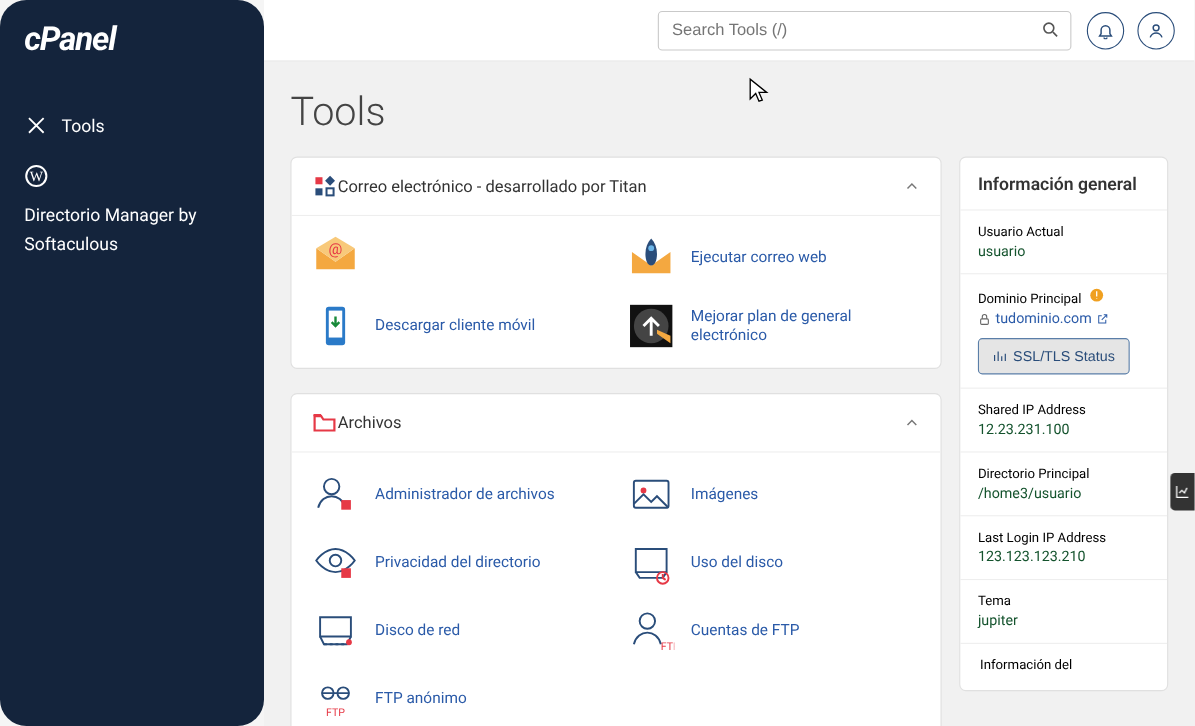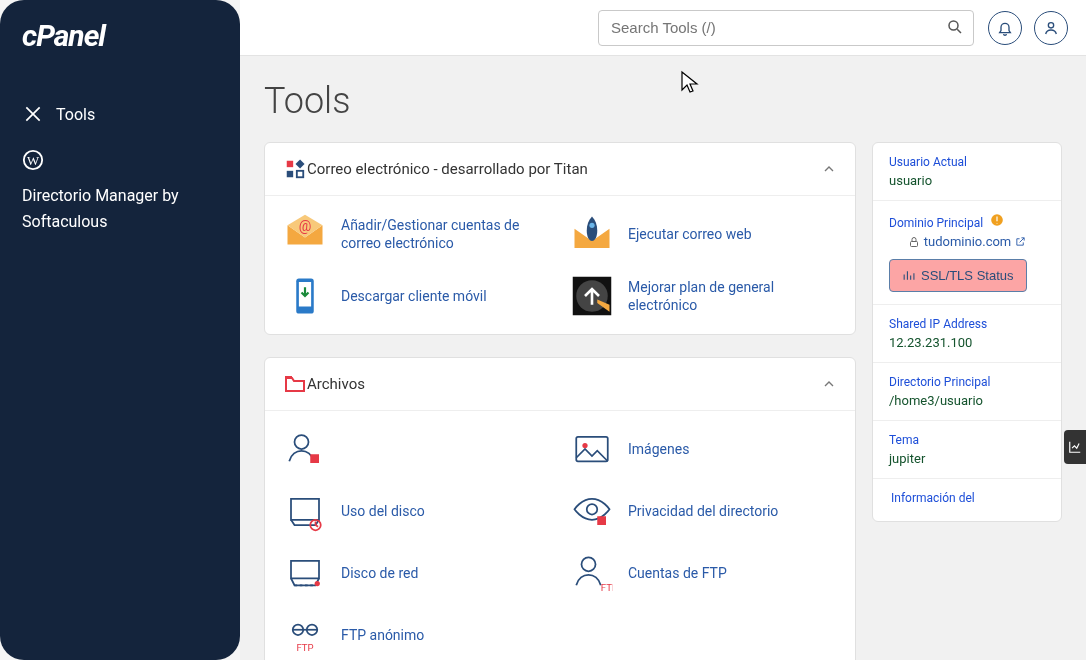"Información general" div.info-header { html: none -> <div>Información general</div> }
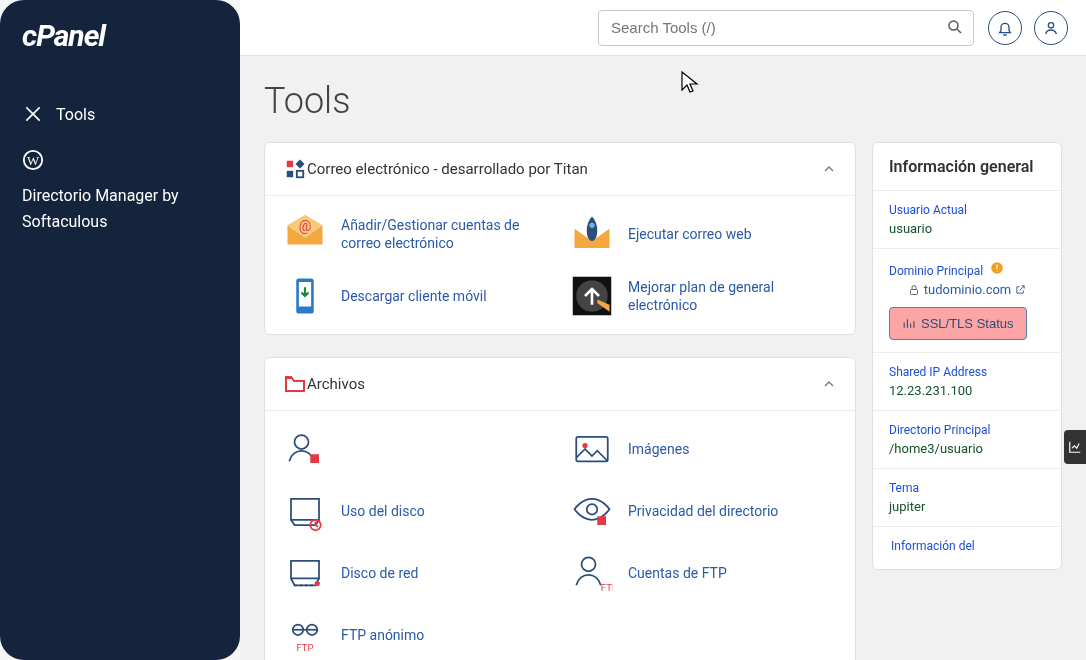"Usuario Actual" .info-label { color: #1d4ed8 -> #000000 }
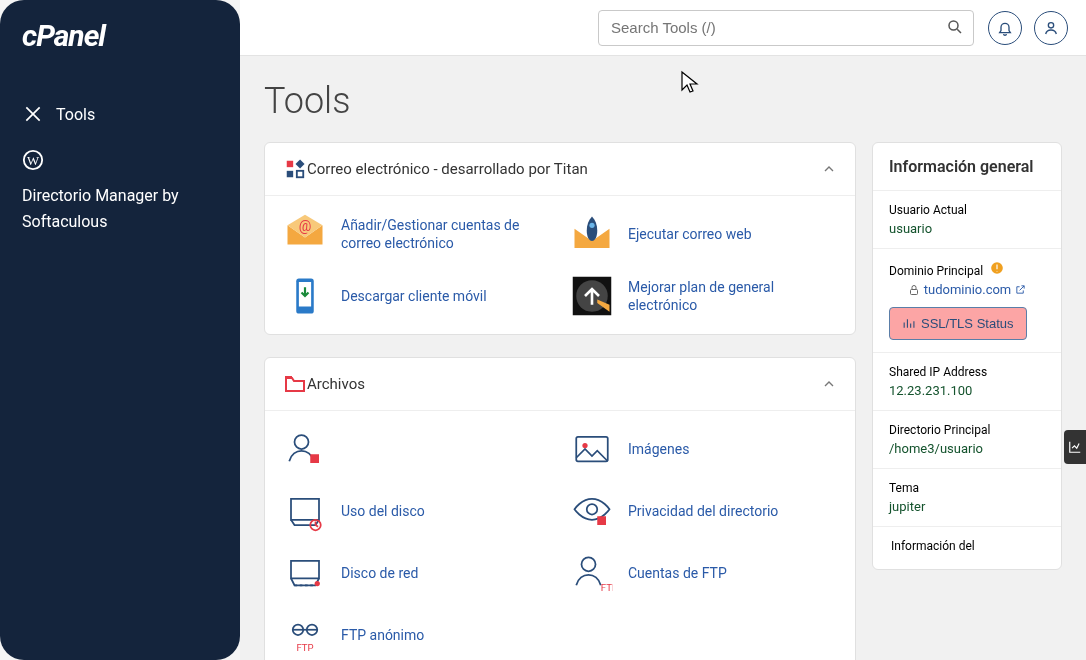"Añadir/Gestionar cuentas de correo" span.tool-label { html: <span>Añadir/Gestionar cuentas de correo electrónico</span> -> none }
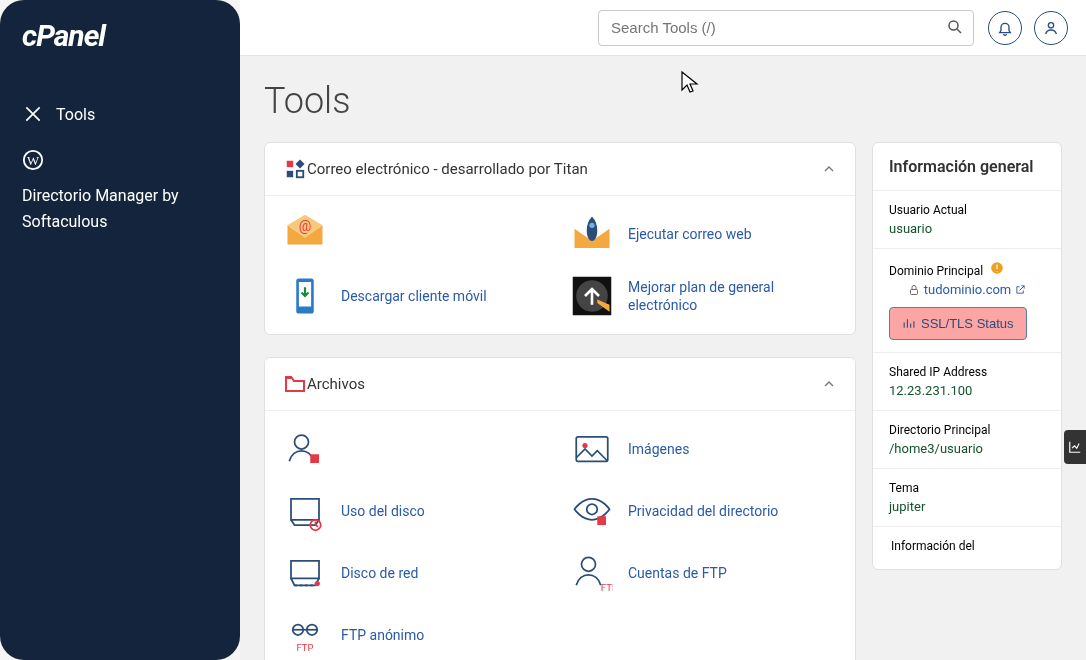"tudominio.com" div { justify-content: center -> none }
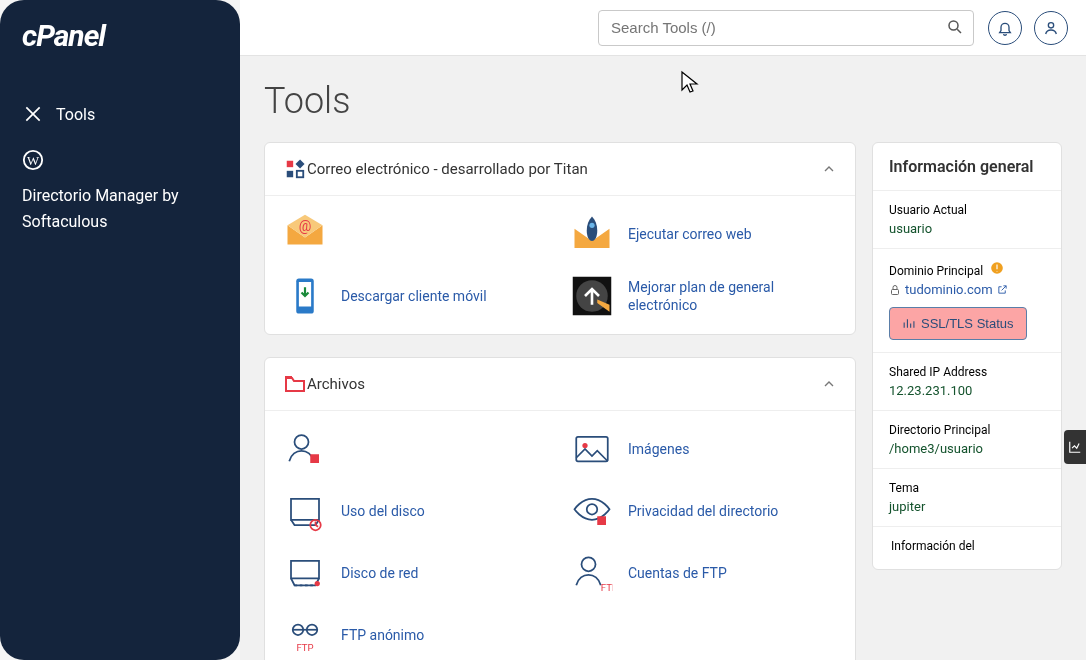"SSL/TLS Status" .ssl-btn { background: #fca5a5 -> #e5e5e5 }
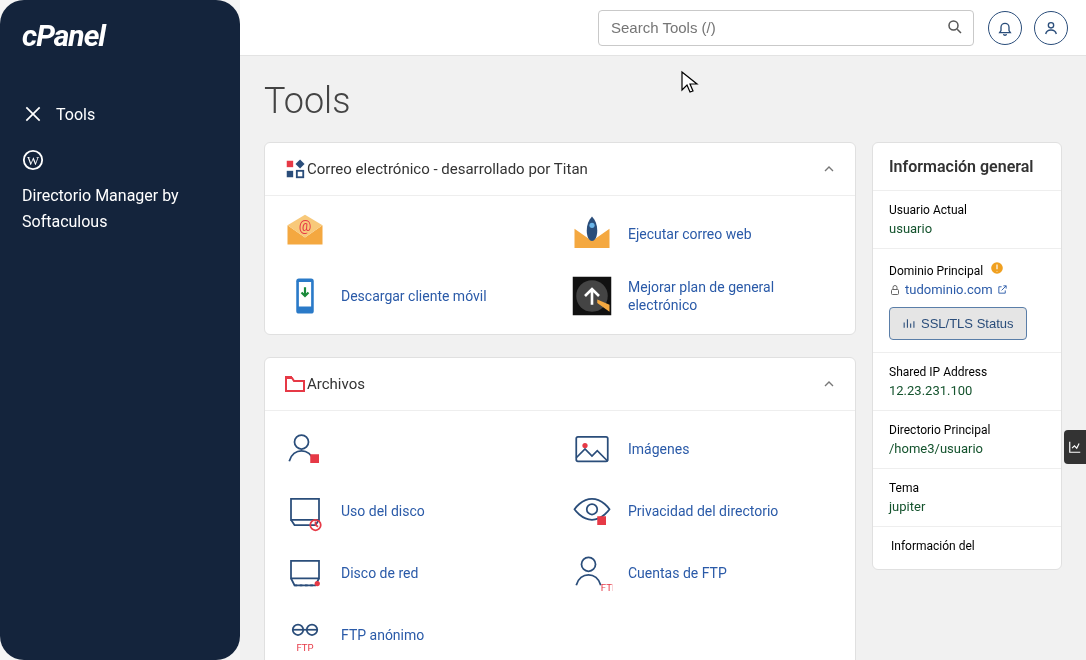"Administrador de archivos" span.tool-label { html: none -> <span>Administrador de archivos</span> }
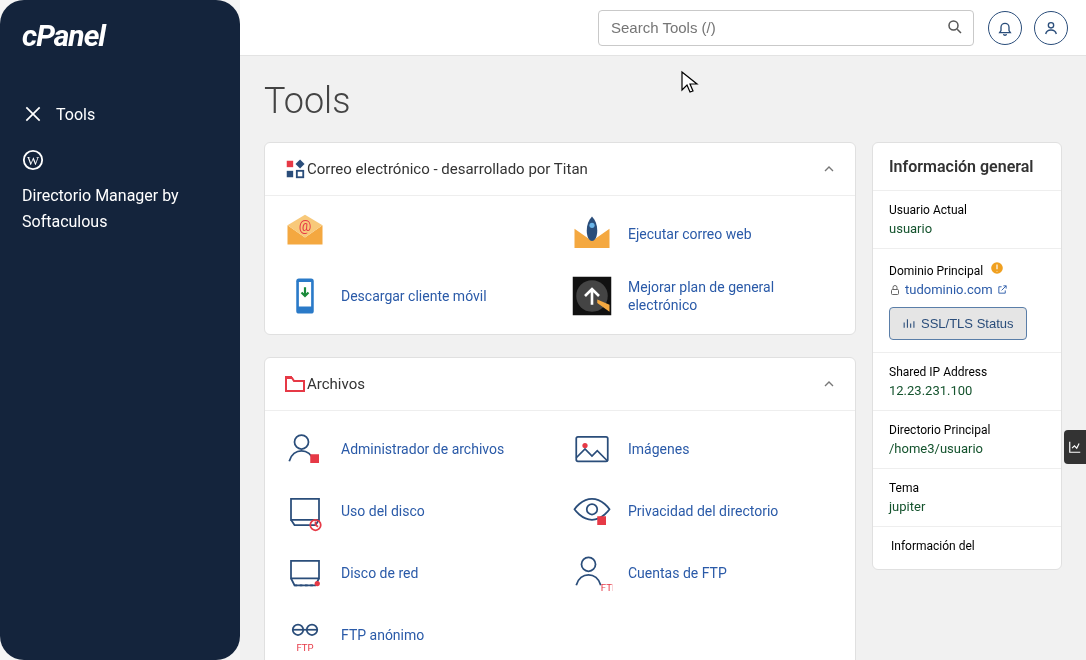"Last Login IP Address" div.info-section { html: none -> <div> <div>Last Login IP Address</div> <div>123.123.123.210</div> </div> }
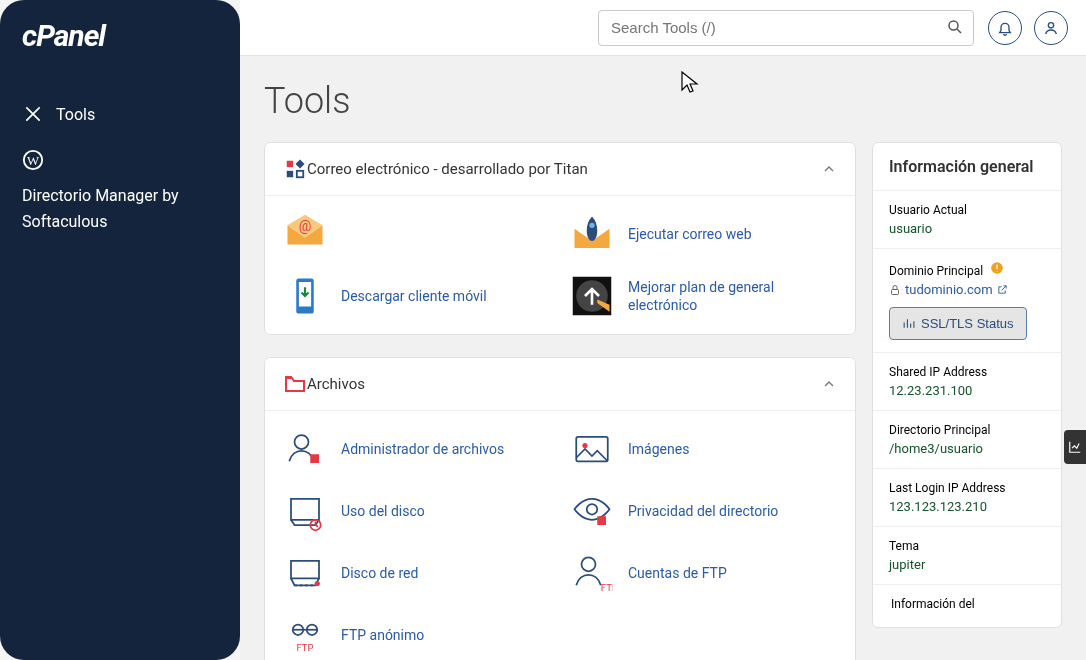"Uso del disco" div.tool-item { order: before "Privacidad del directorio" -> after "Privacidad del directorio" }
